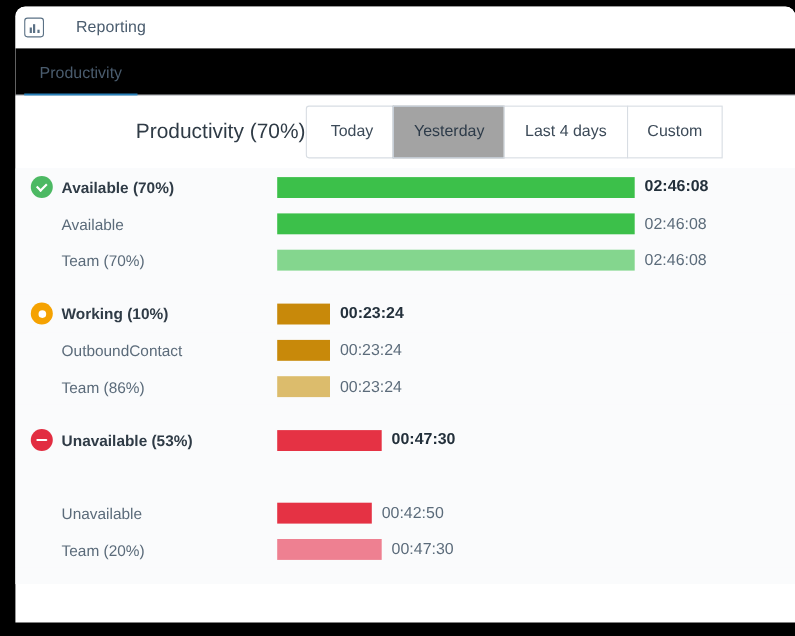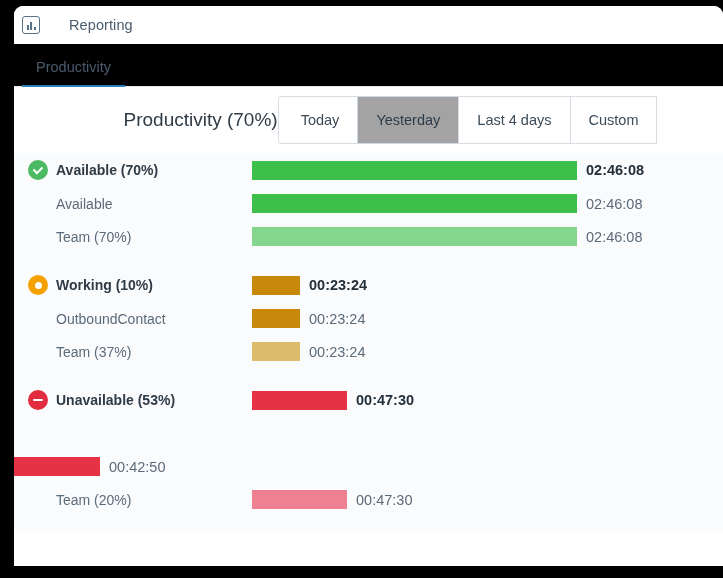"Team (37%)" span.state-label { text: 37% -> 86% }
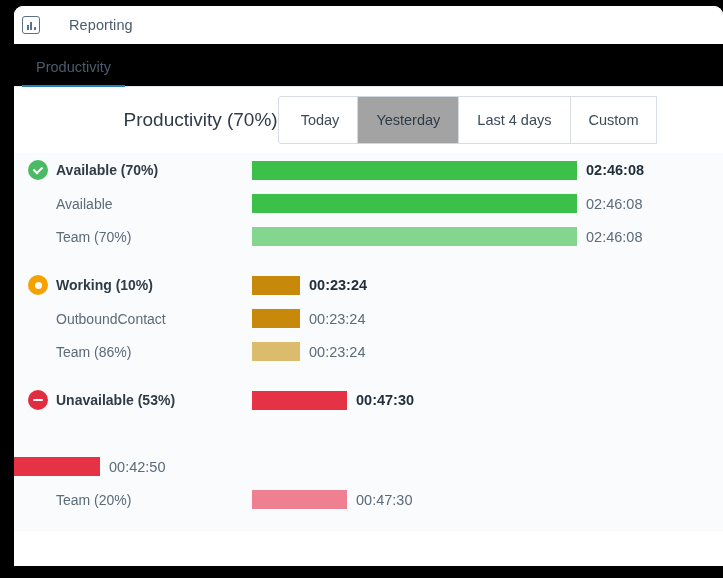"Unavailable" div.cell-state { html: none -> <div> <span></span> <span>Unavailable</span> </div> }
